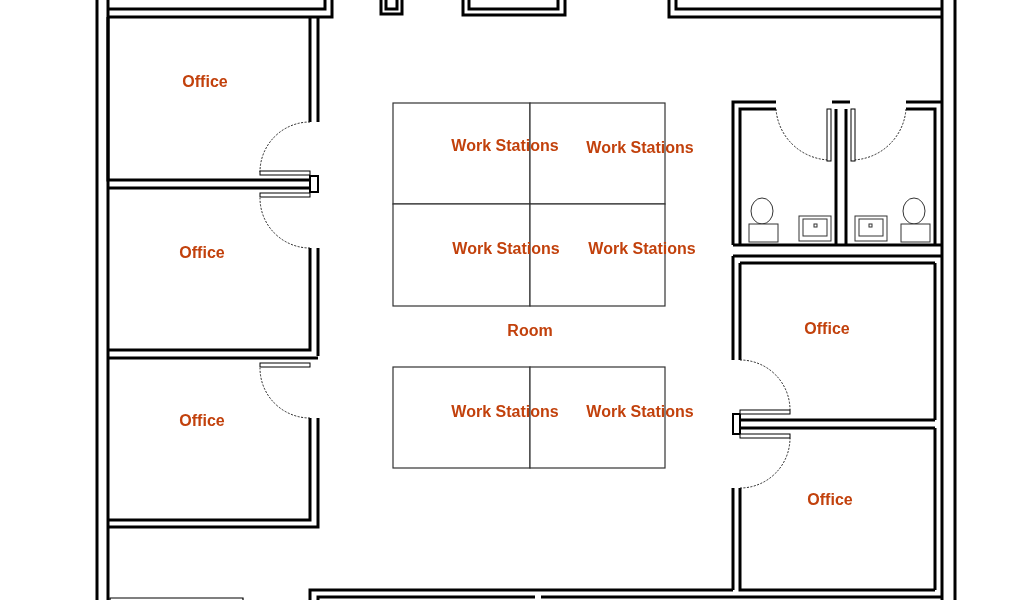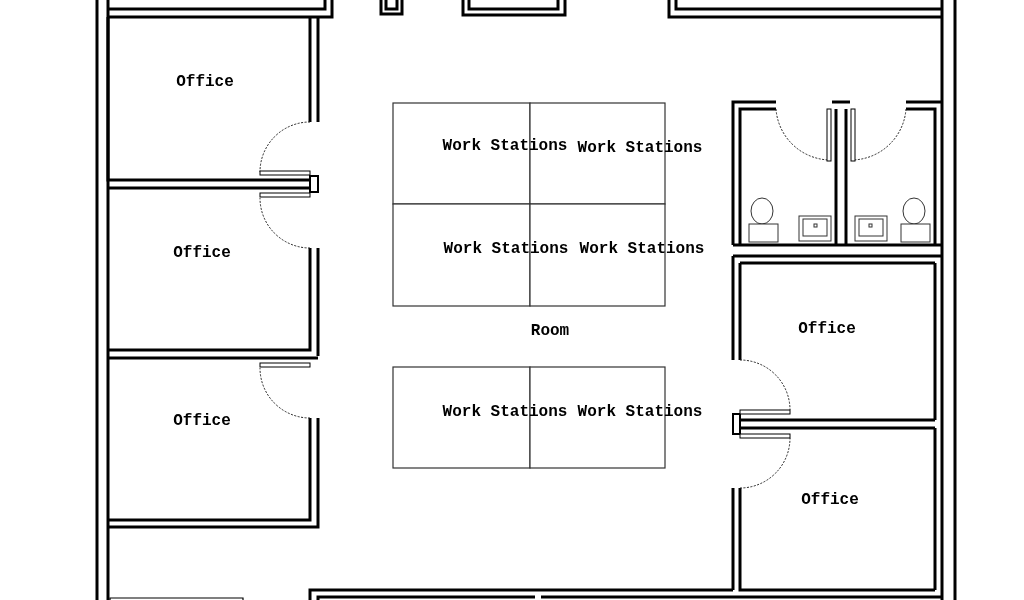"Office" .lbl { color: #000000 -> #c2410c; font-family: Liberation Mono, monospace -> Liberation Sans, sans-serif }
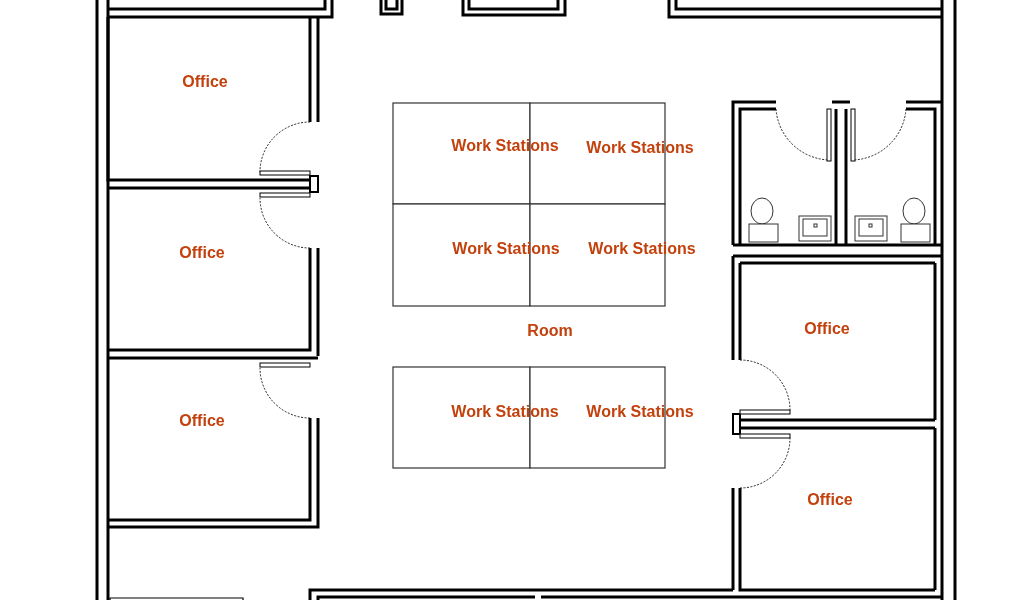"Room" .lbl-room { margin-left: 20px -> none }
